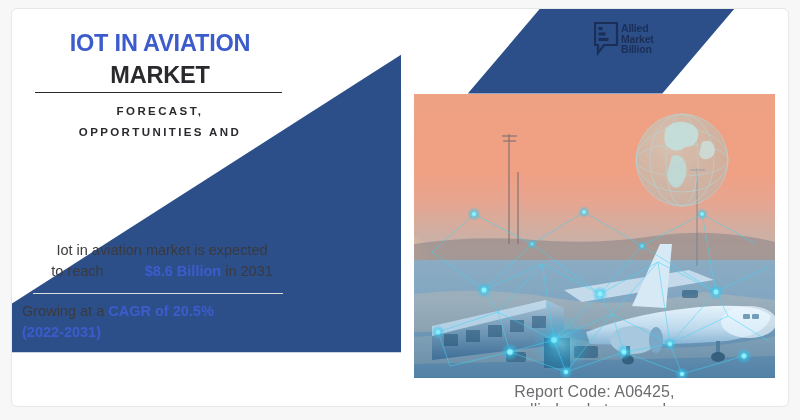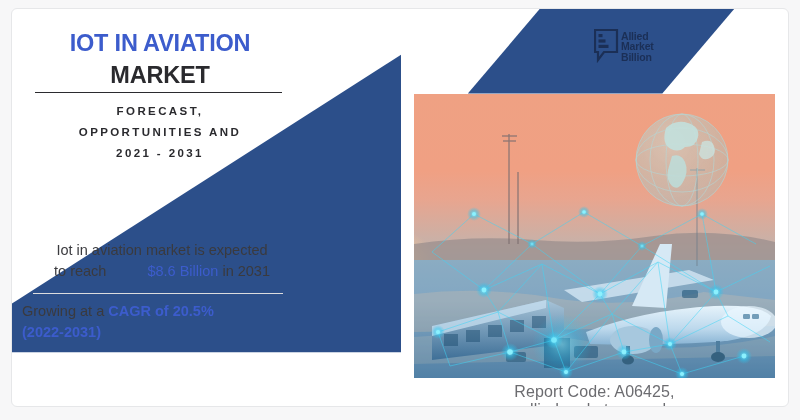"Allied" .logo { align-items: center -> flex-start }
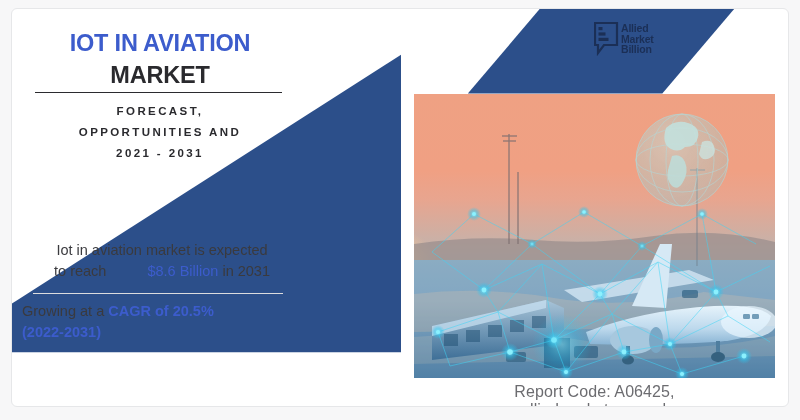"2021 - 2031" div { html: <div>2021 - 2031</div> -> none }
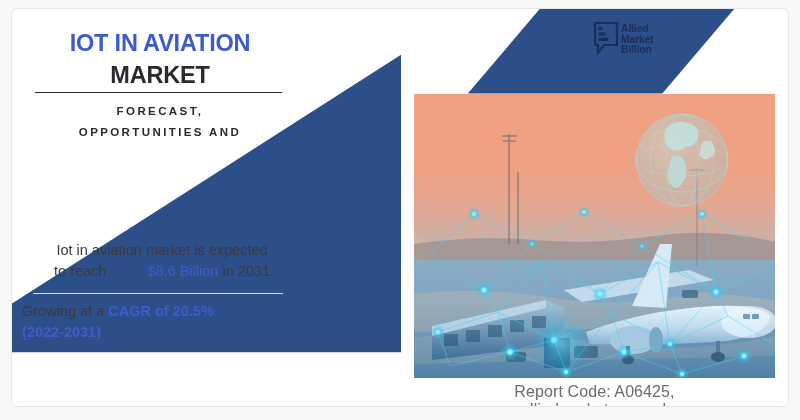"$8.6 Billion" .stat-one b { font-weight: 400 -> 700 }
